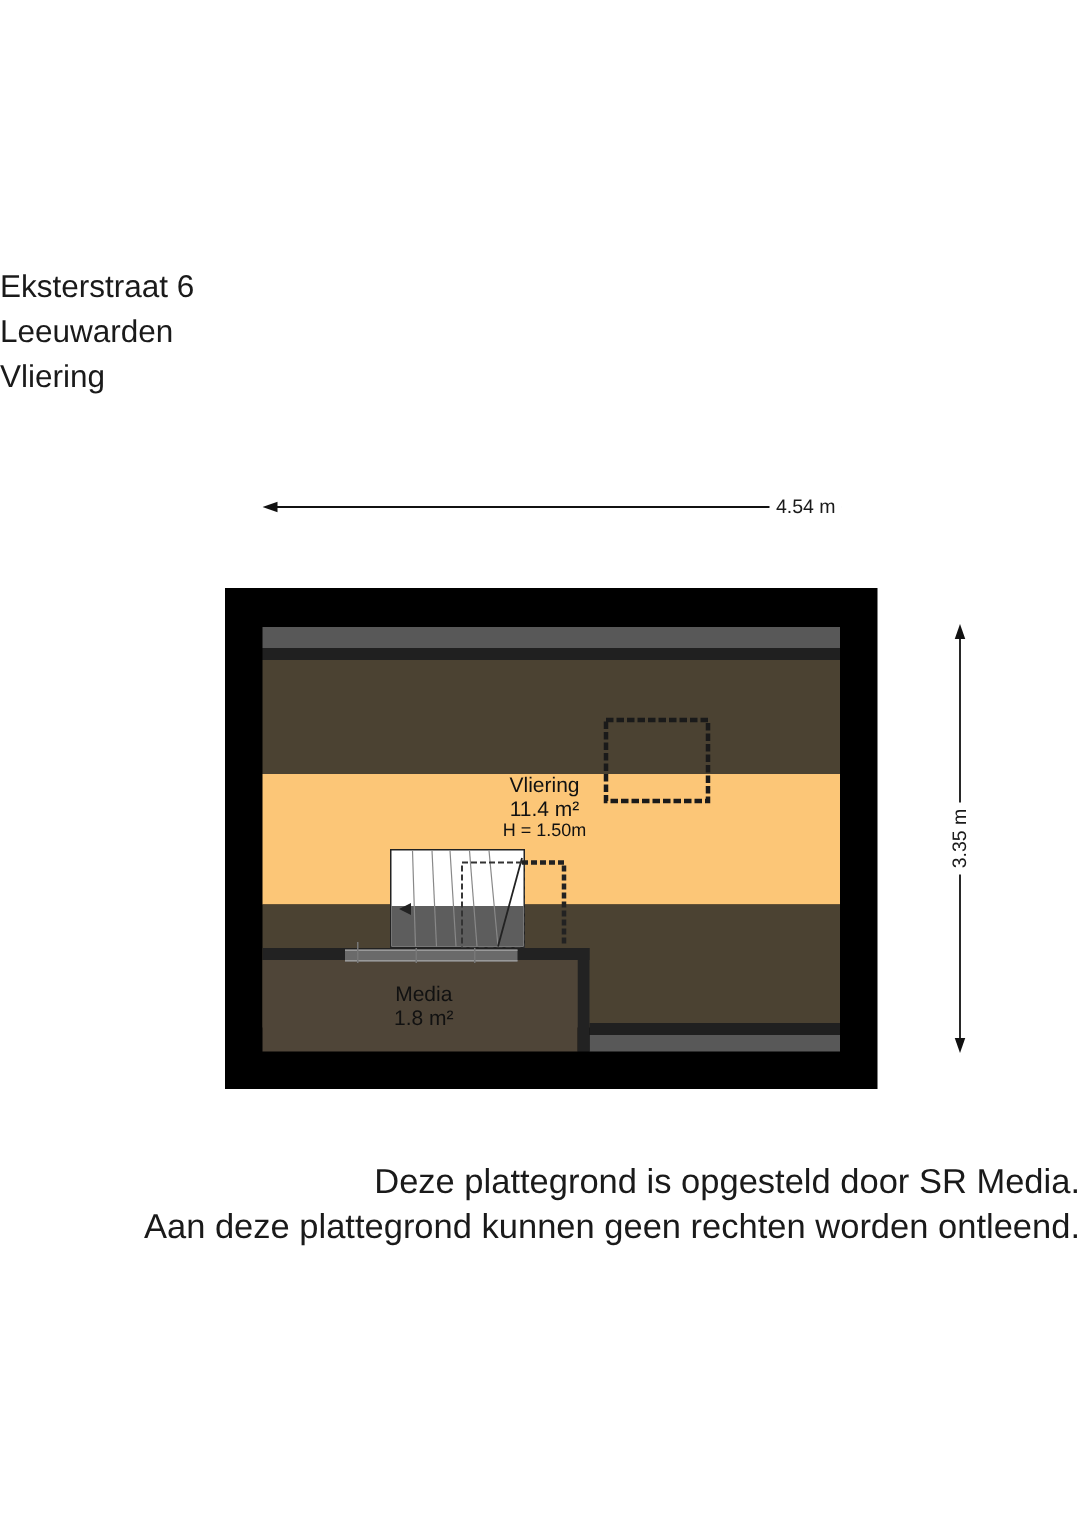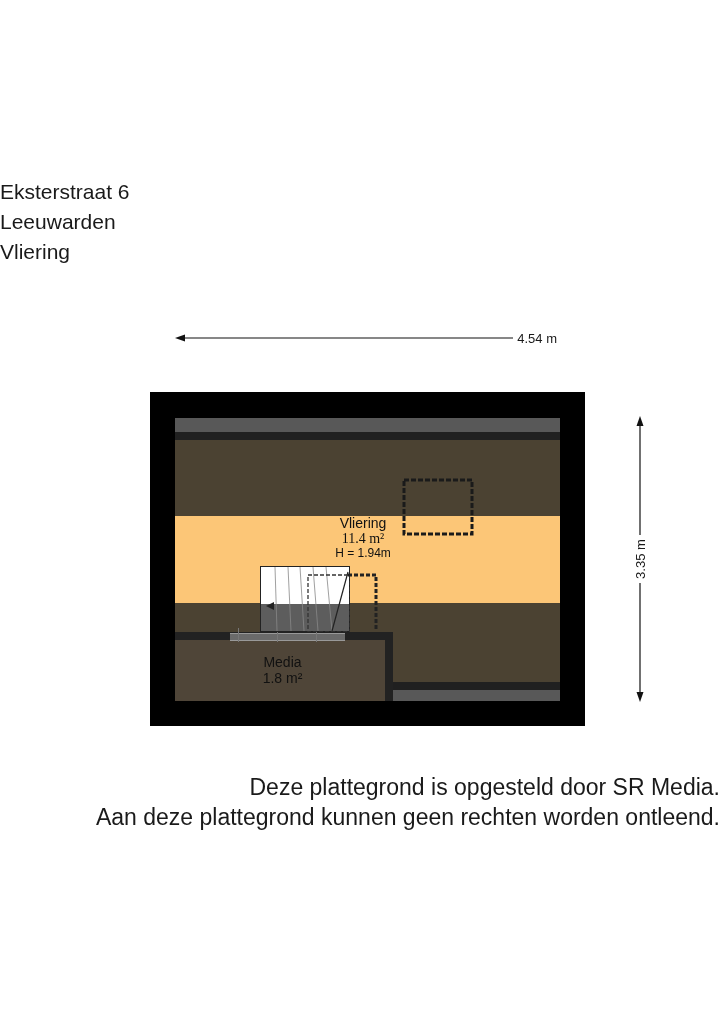"11.4 m²" div { font-family: Liberation Serif, serif -> none }
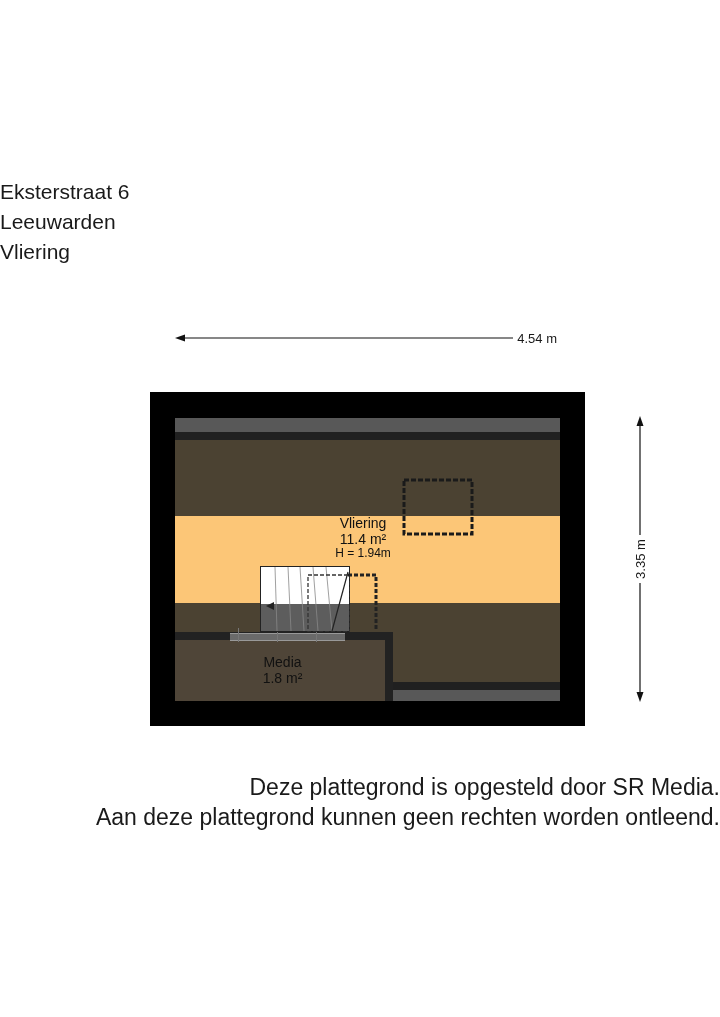"H = 1.94m" div { text: 1.94m -> 1.50m }
